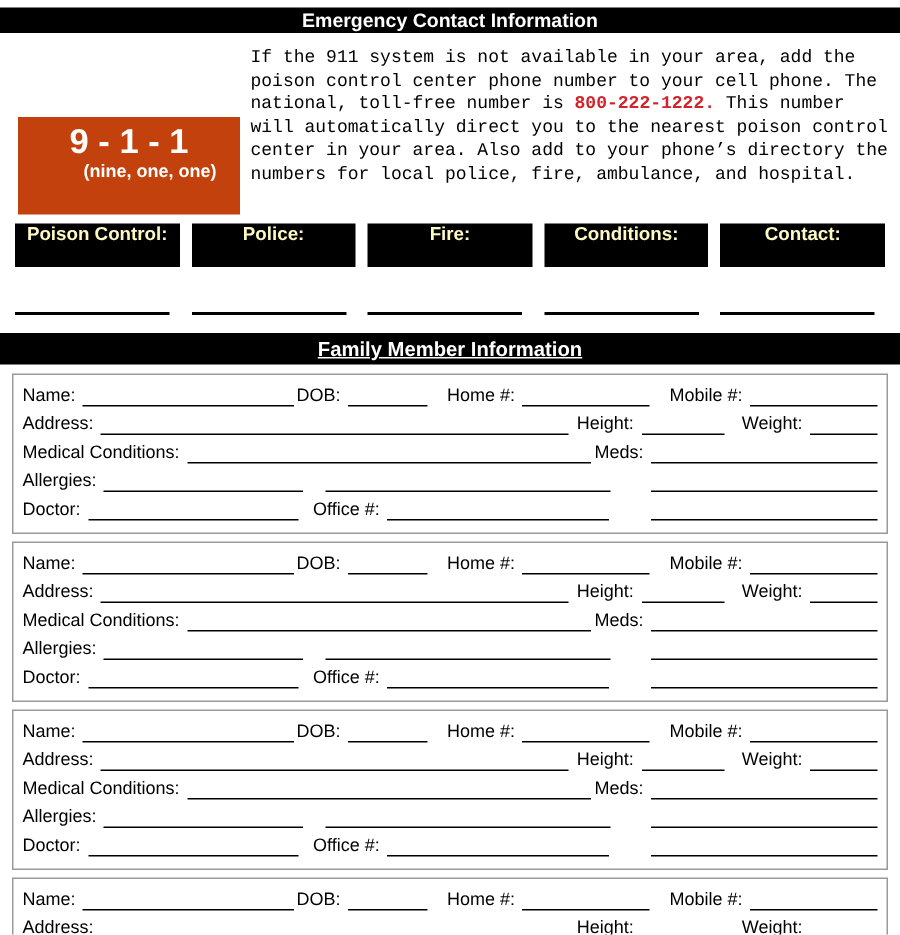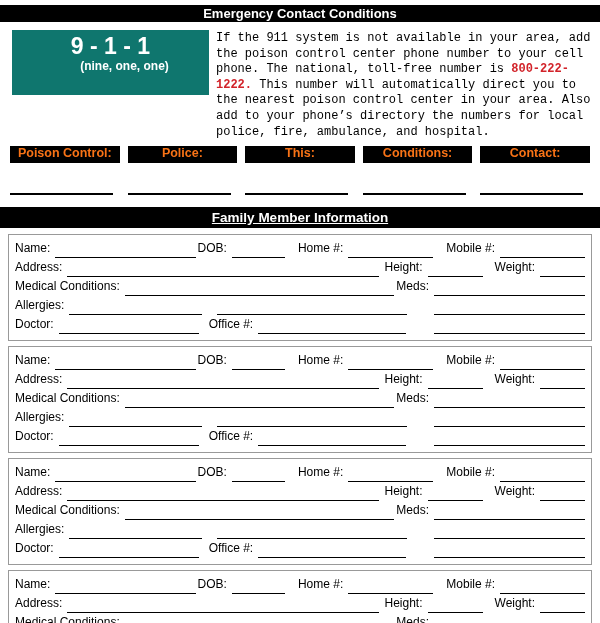"Emergency Contact Conditions" span { text: Conditions -> Information }
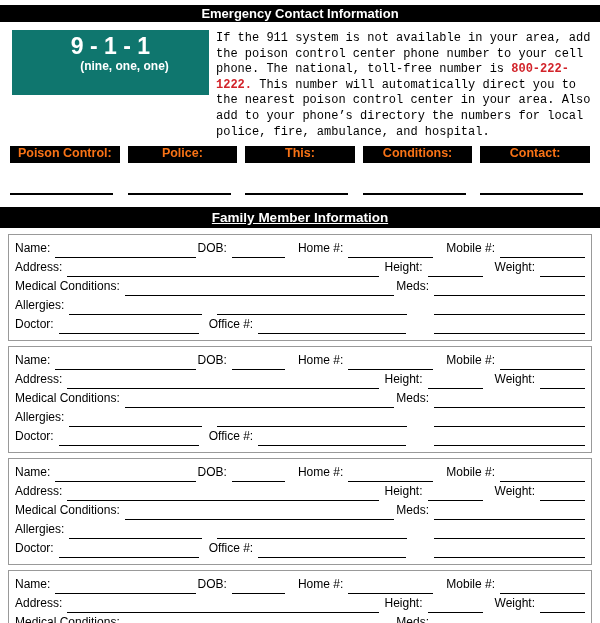"9 - 1 - 1" .redbox { background: #0f766e -> #c2410c; margin-top: none -> 48px; width: 197px -> 148px }
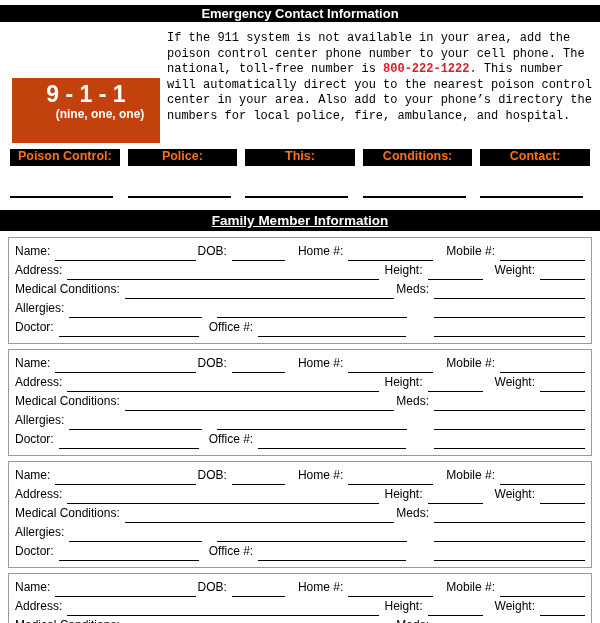"Poison Control:" .cbox { color: #f97316 -> #fef9c3; height: 17px -> 29px }
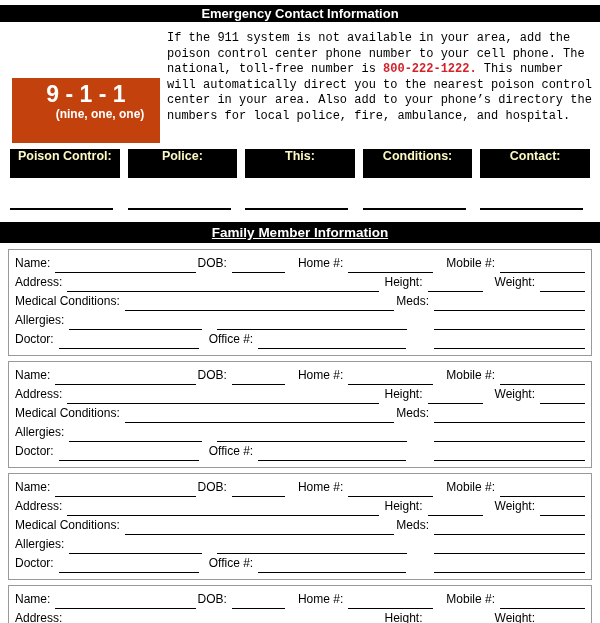"This:" div.cbox { text: This -> Fire }
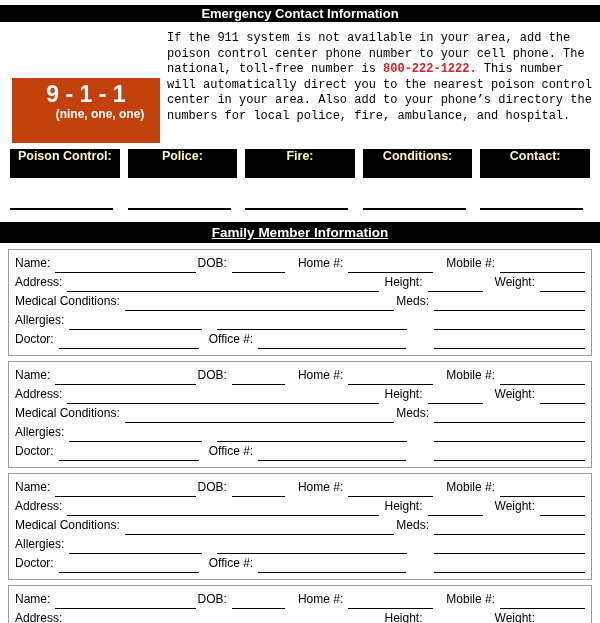"Name:" .frow { align-items: flex-end -> center }
